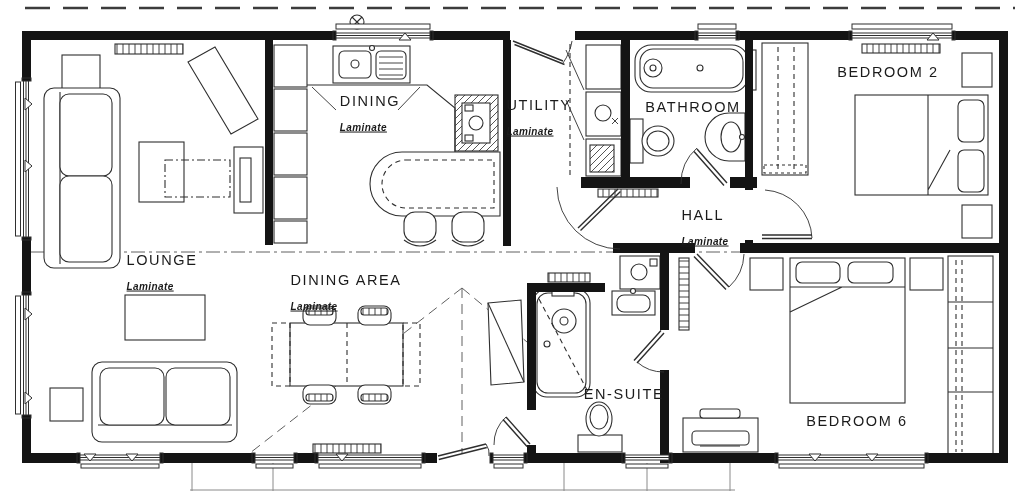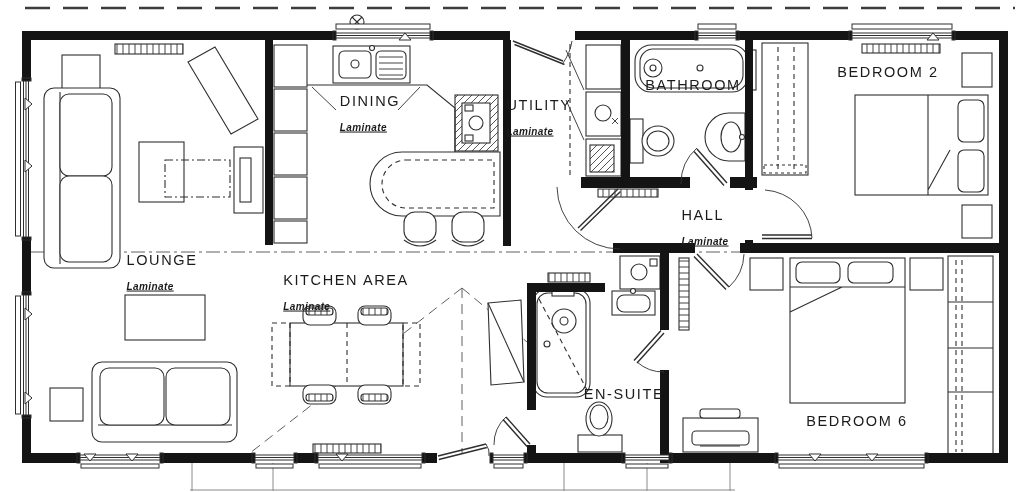"BATHROOM" div.room-label { top: 86px -> 108px }
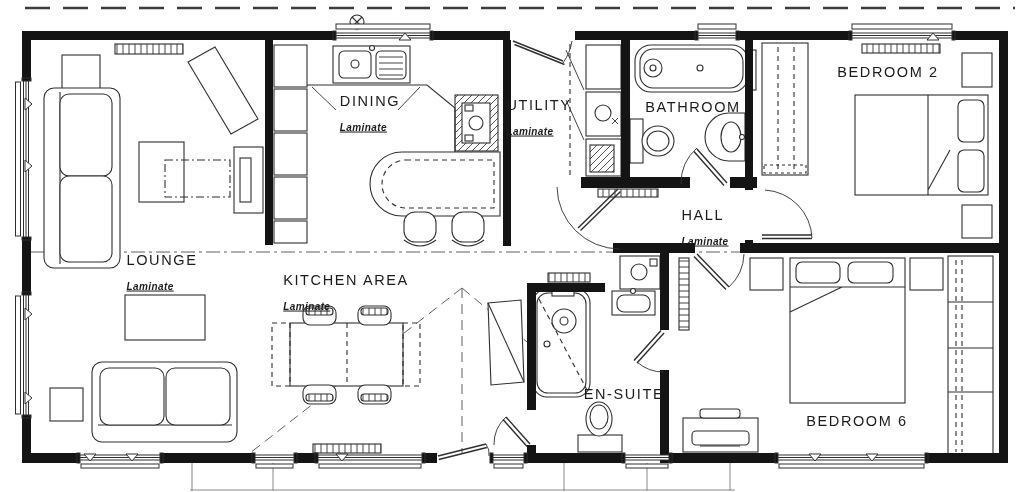"KITCHEN AREA" span.room-name { text: KITCHEN -> DINING }
